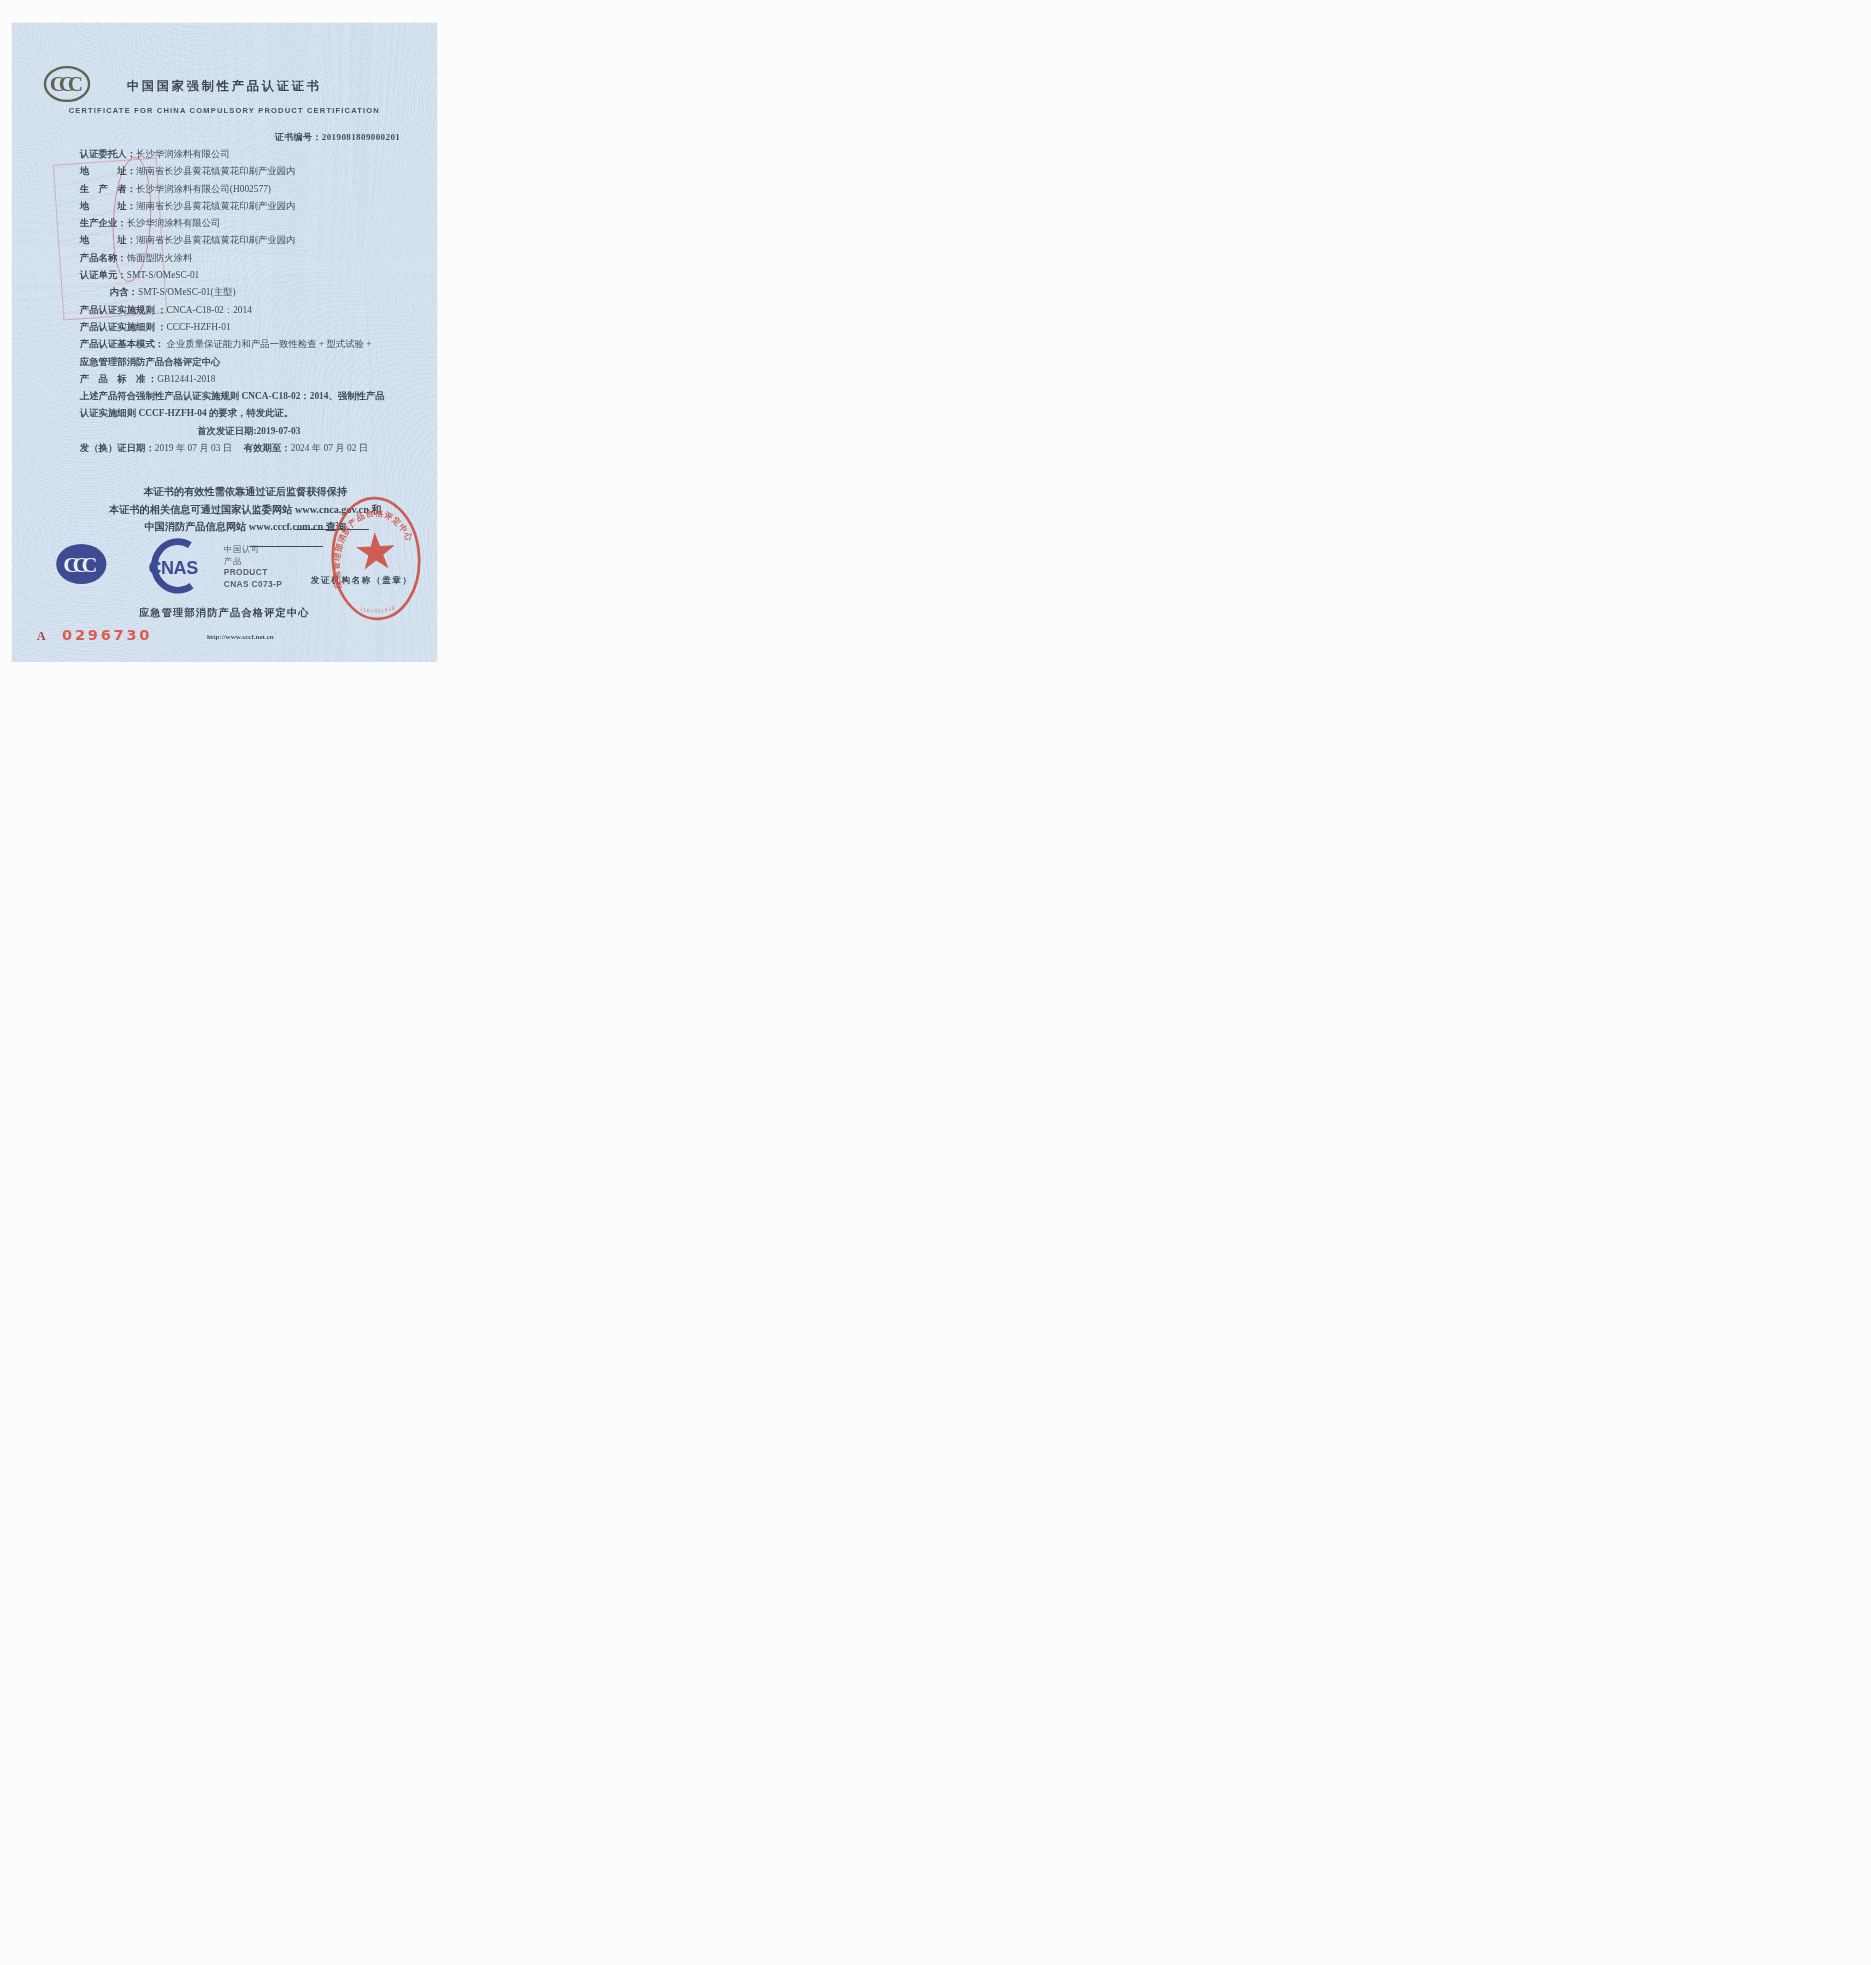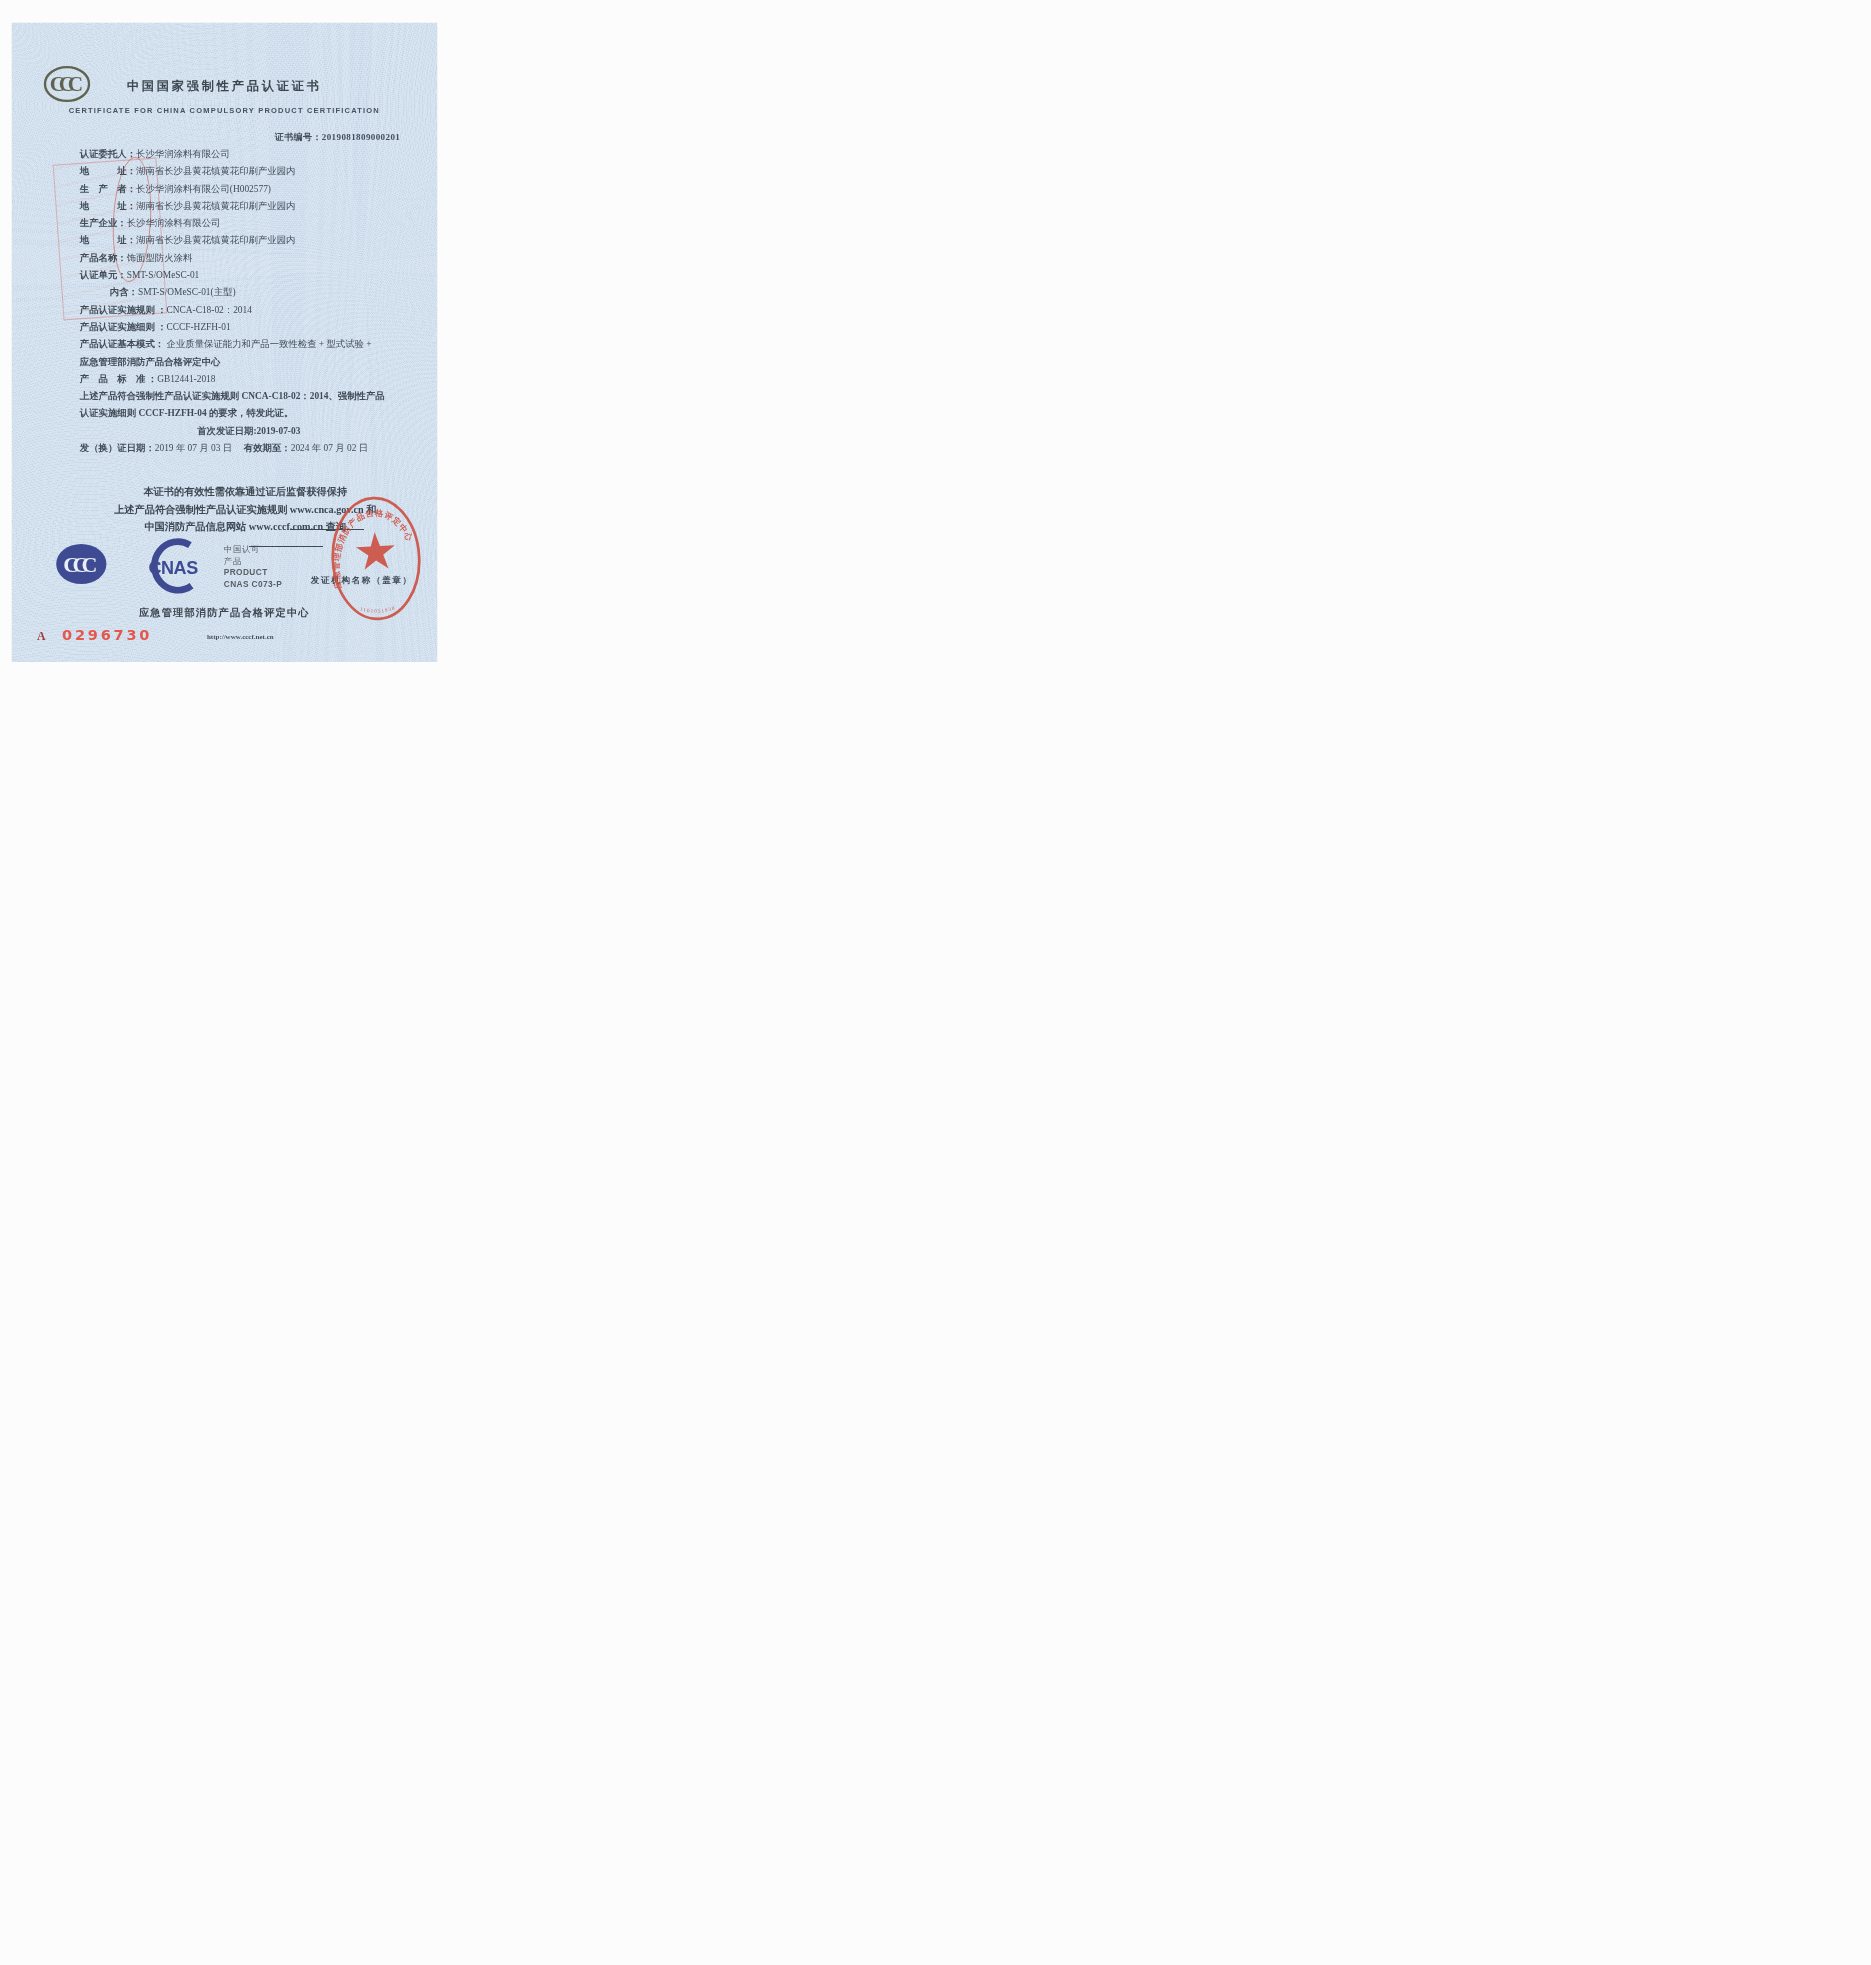"上述产品符合强制性产品认证实施规则" span { text: 上述产品符合强制性产品认证实施规则 -> 本证书的相关信息可通过国家认监委网站 }
